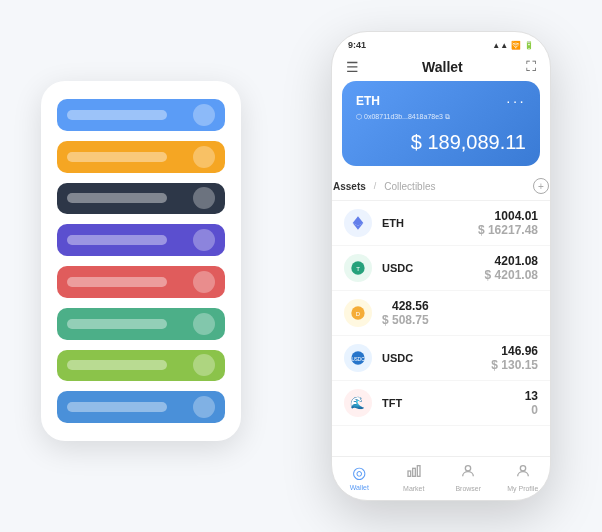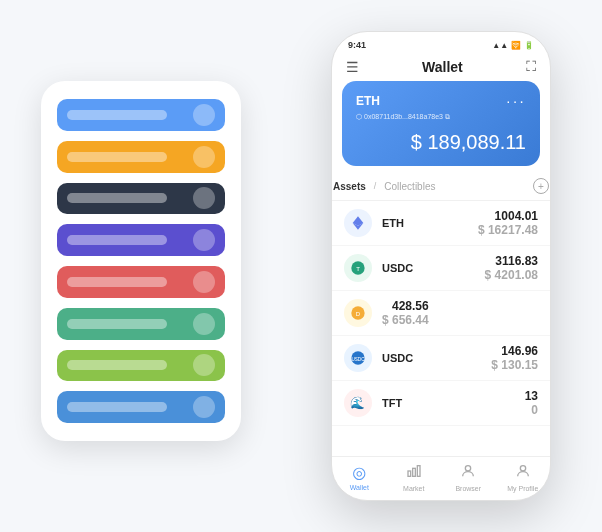"3116.83" div.asset-amount { text: 3116.83 -> 4201.08 }
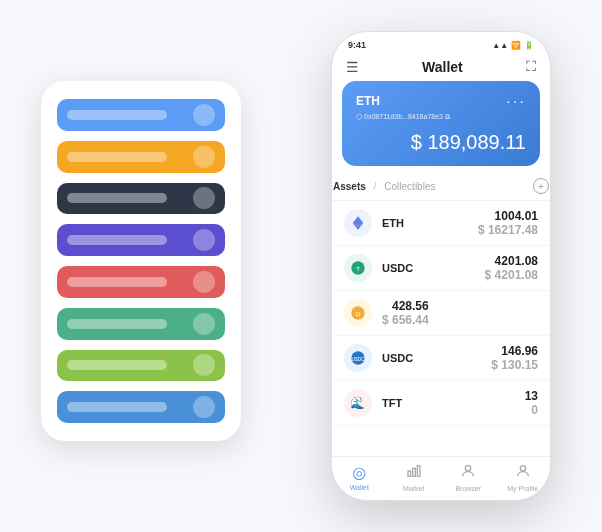"$ 656.44" div.asset-usd { text: 656.44 -> 508.75 }
